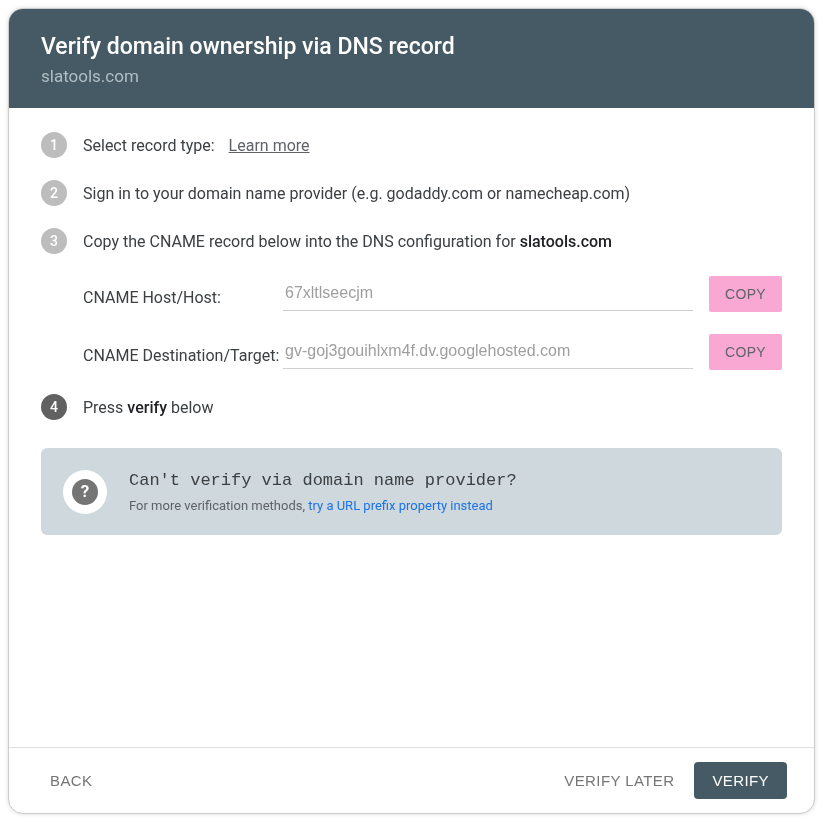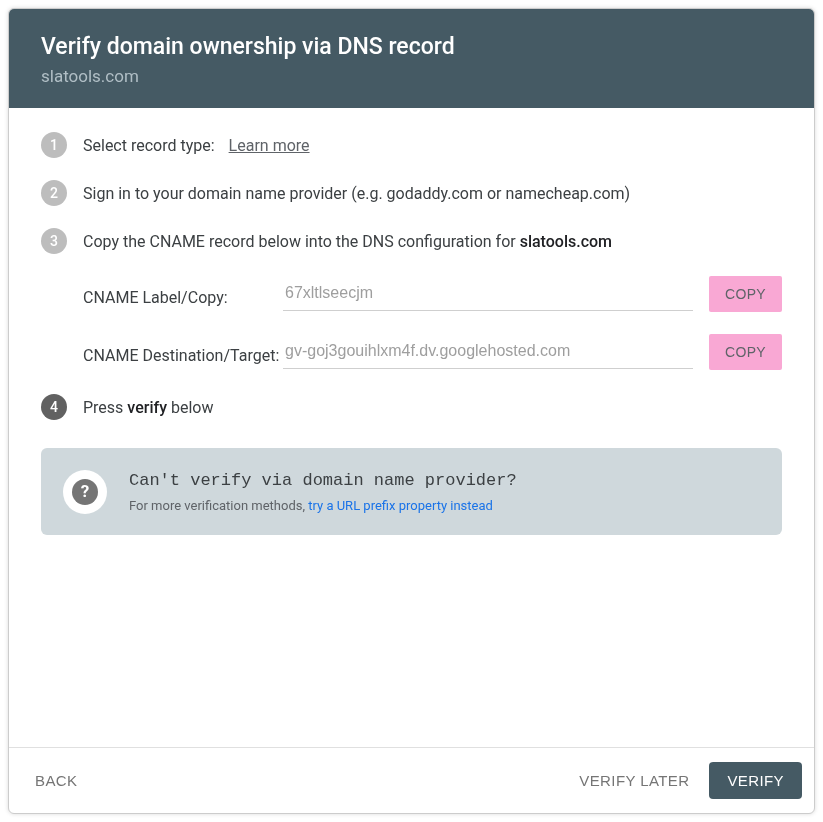"Verify domain ownership via DNS" .dialog { border-radius: 6px -> 15px }
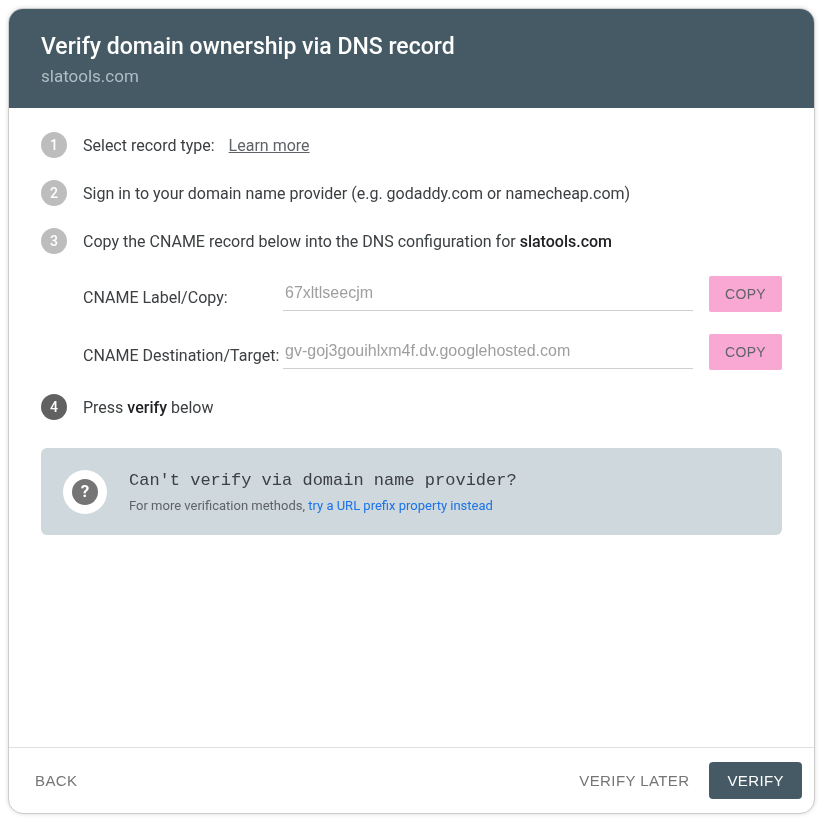"CNAME Label/Copy:" div.field-label { text: Label/Copy -> Host/Host }
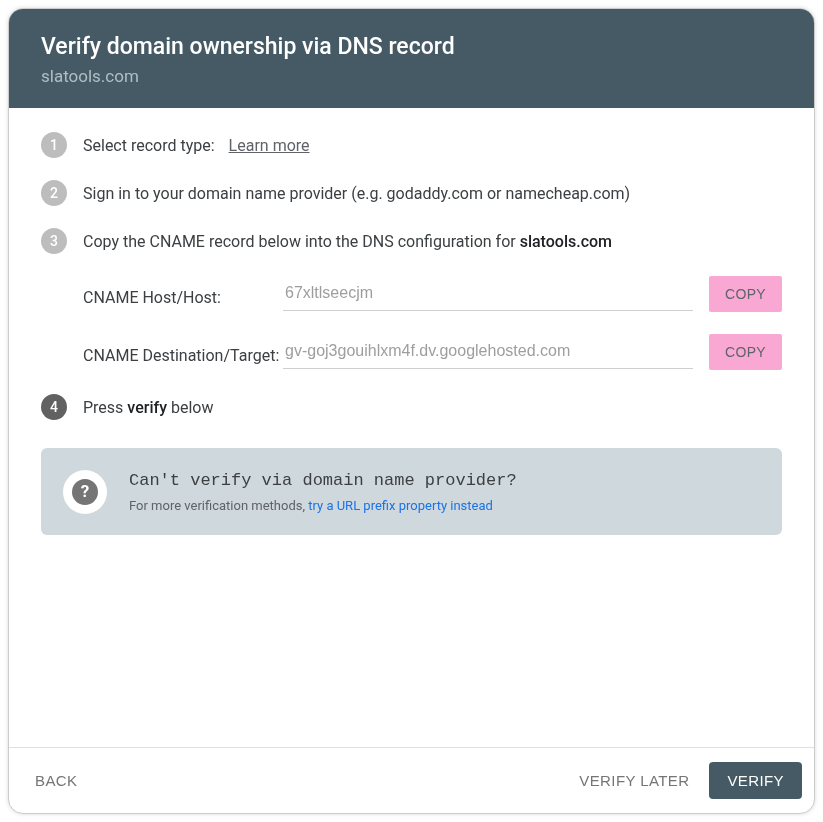"BACK" .footer { padding: 14px 12px -> 14px 27px }
